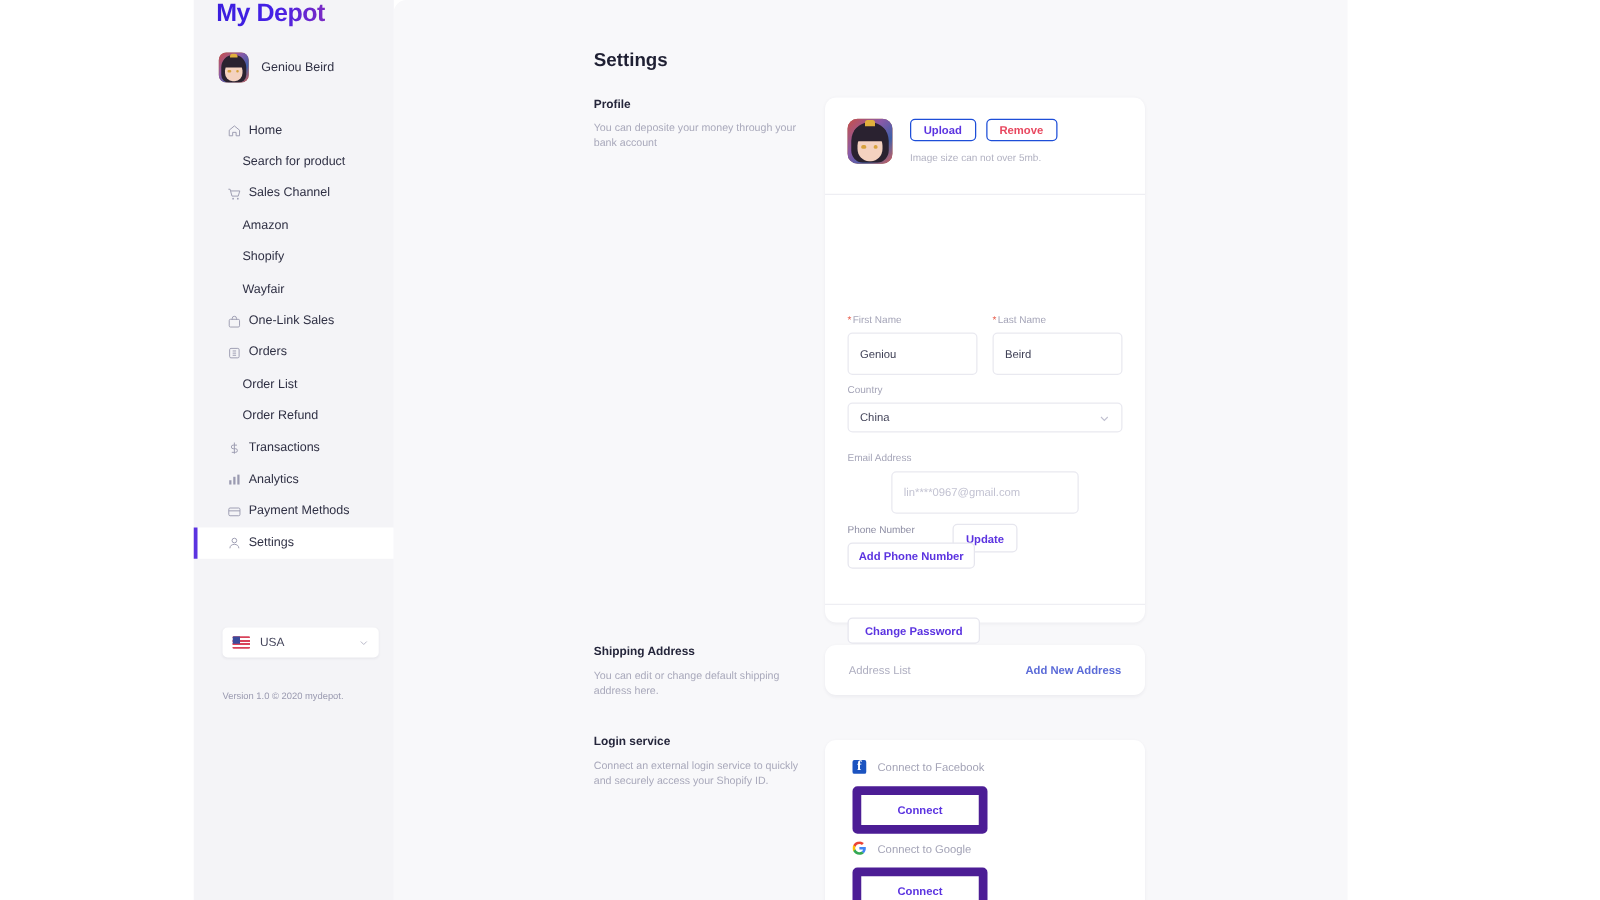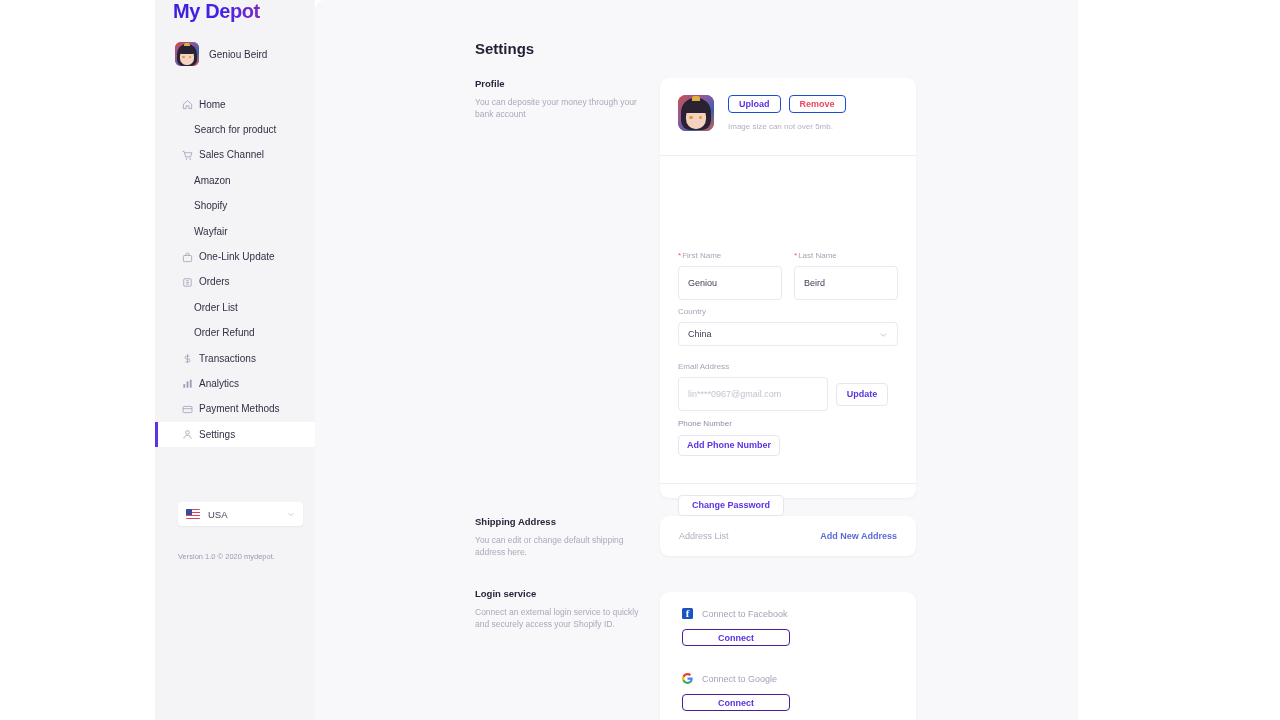"One-Link Update" span.label { text: Update -> Sales }
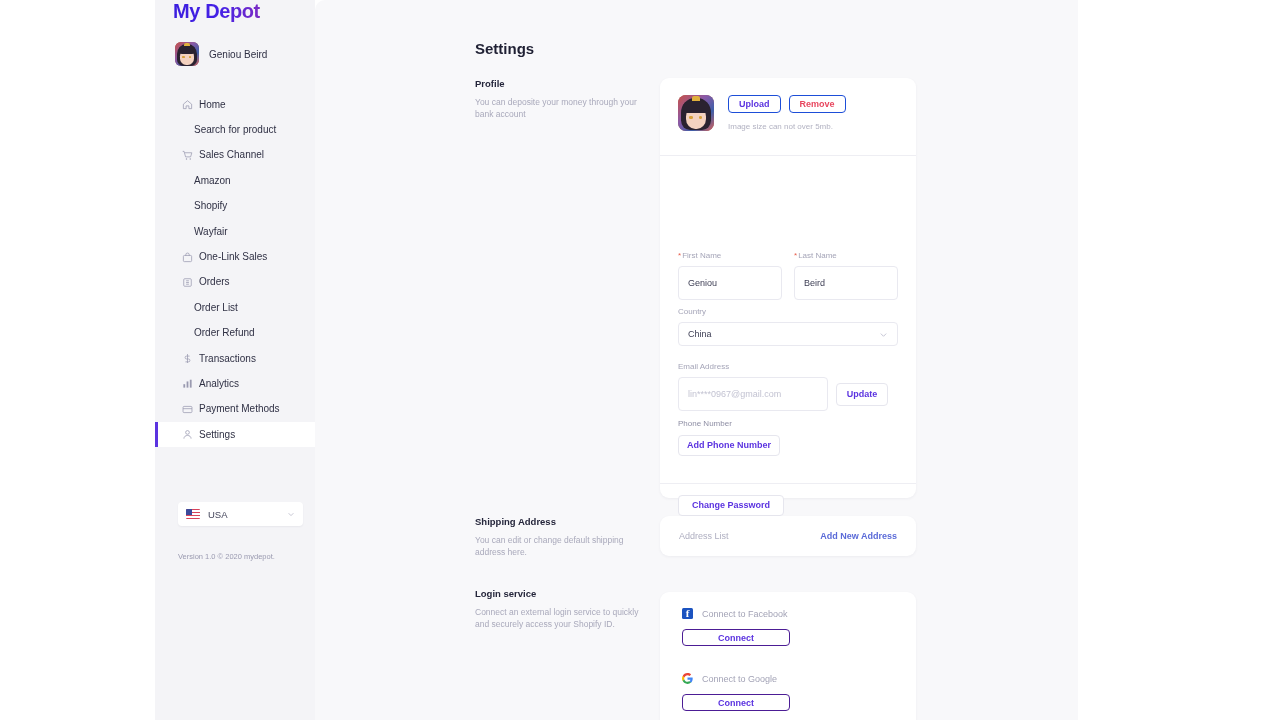"lin****0967@gmail.com" .grp-email .line { flex-direction: none -> column }
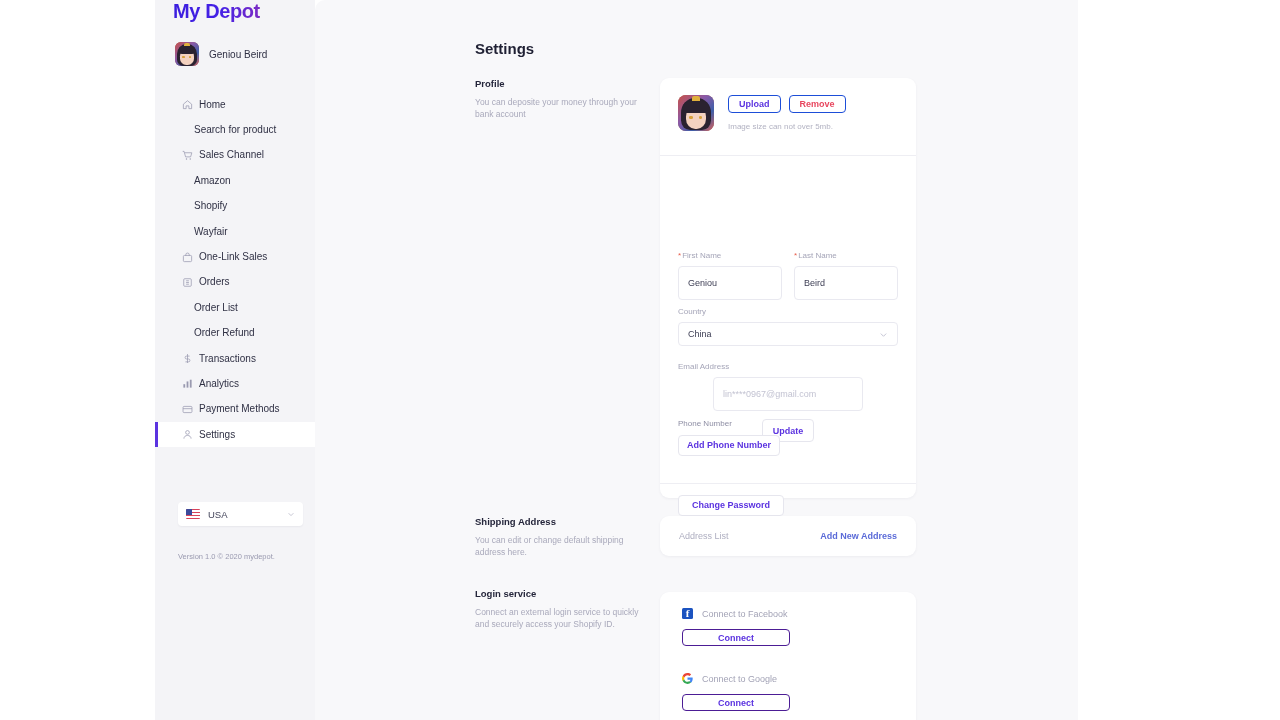"Connect" .btn-connect { border: 1px solid #4c1d95 -> 7px solid #4c1d95; height: 17px -> 38px }
